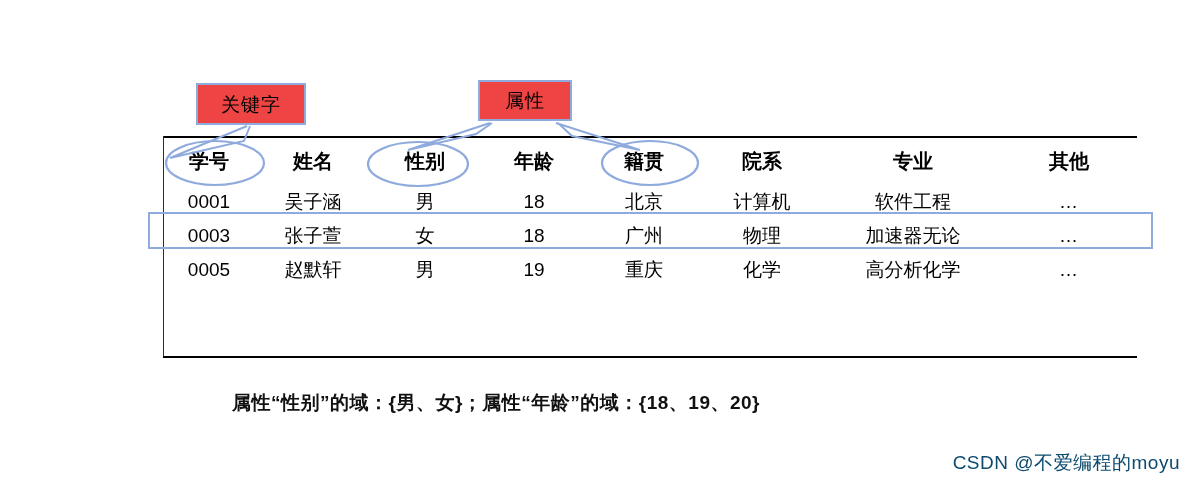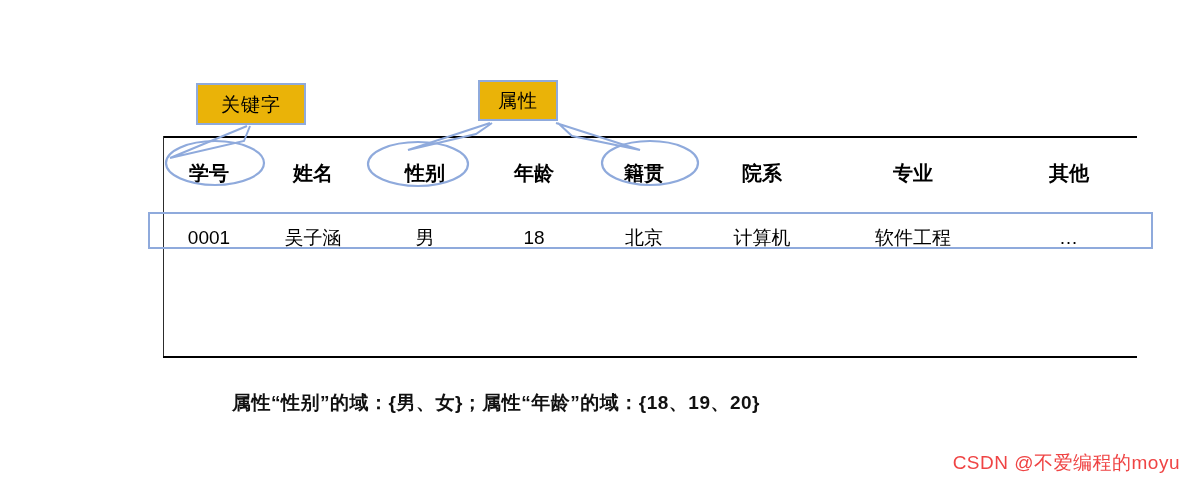"关键字" .callout { background: #eab308 -> #ef4444 }
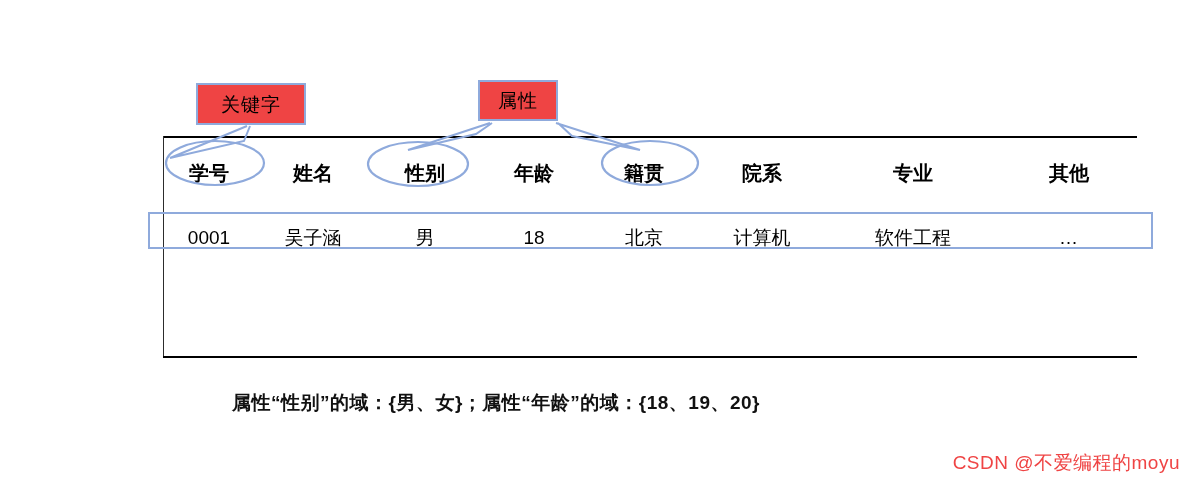"属性" #callout-attr { width: 80px -> 94px }
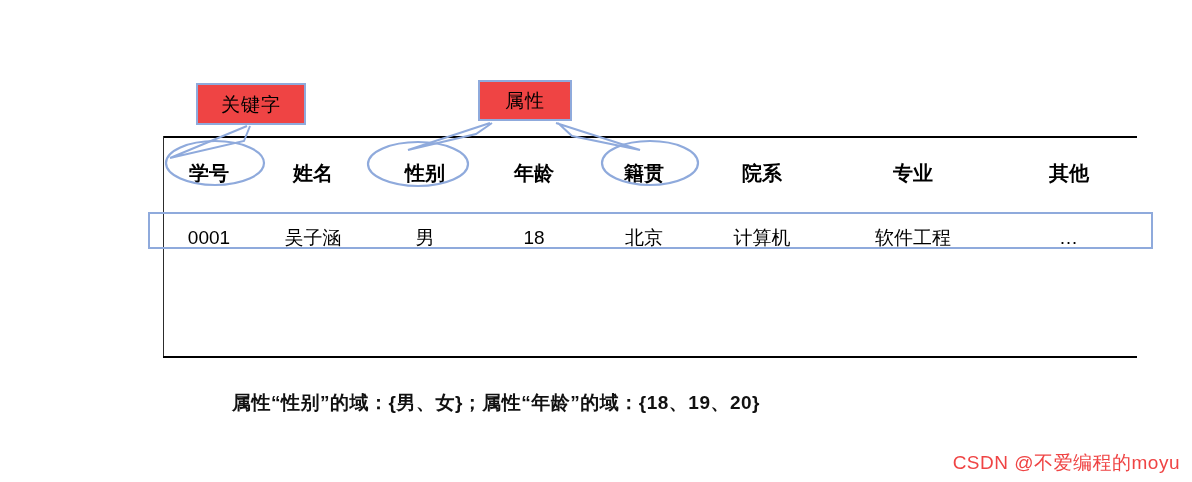"学号" table.reltable th, table.reltable td { padding: 12px -> 0 }
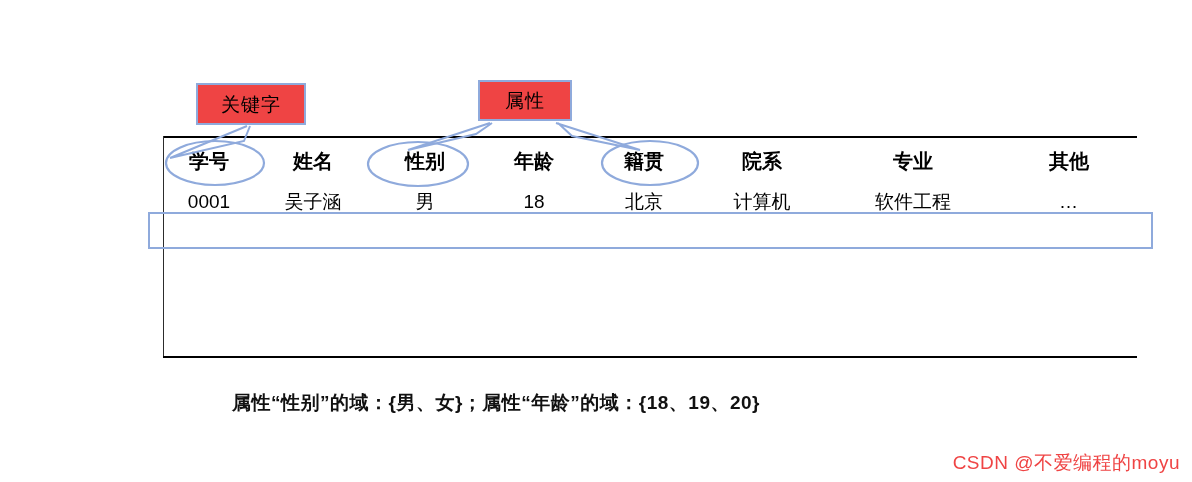"0003" tr { html: none -> <tr> <td>0003</td> <td>张子萱</td> <td>女</td> <td>18</td> <td>广州</td> <td>物理</td> <td>加速器无论</td> <td>…</td> </tr> }
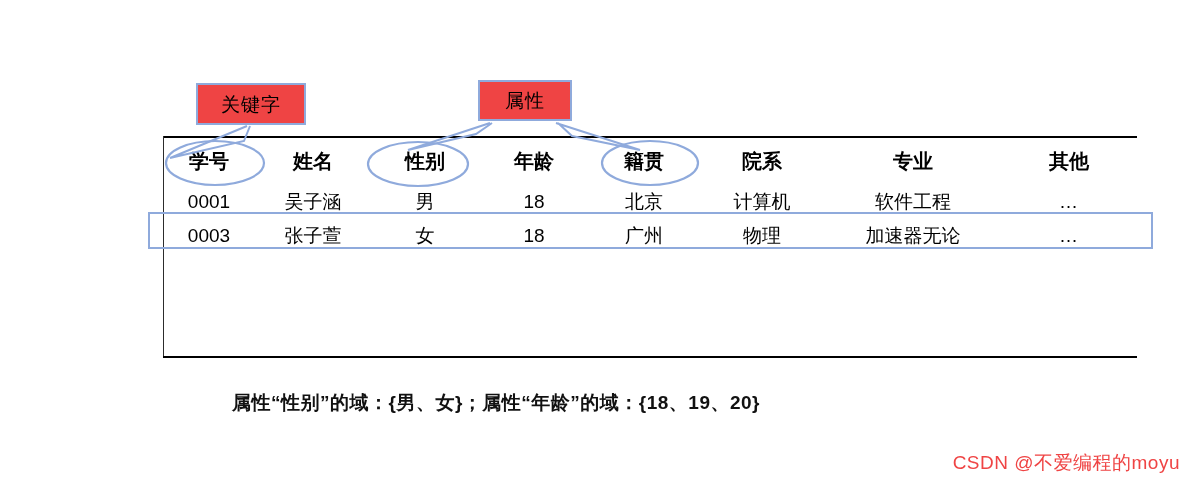"0005" tr { html: none -> <tr> <td>0005</td> <td>赵默轩</td> <td>男</td> <td>19</td> <td>重庆</td> <td>化学</td> <td>高分析化学</td> <td>…</td> </tr> }
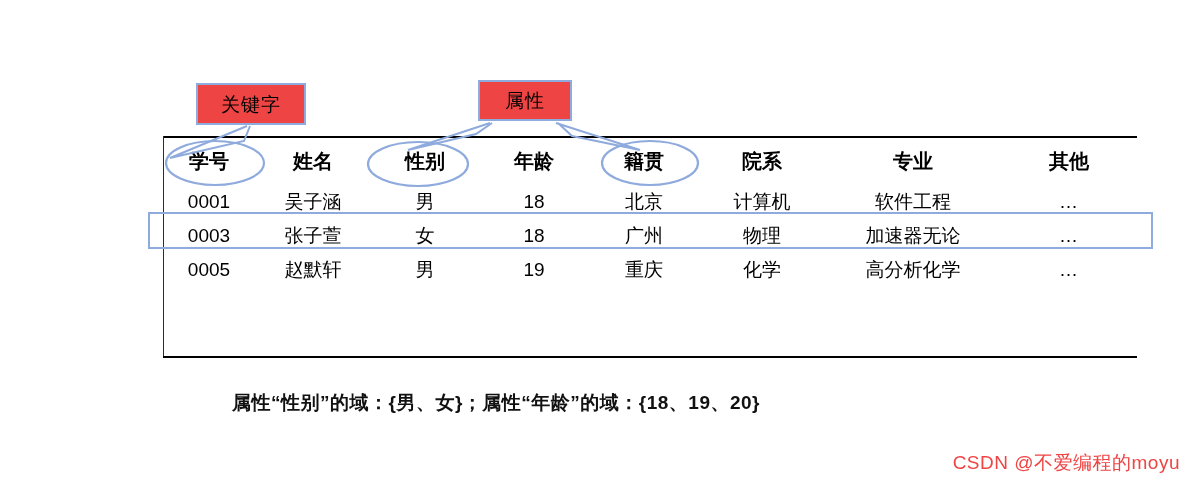"CSDN @不爱编程的moyu" #watermark { color: #ef4444 -> #0c4a6e }
